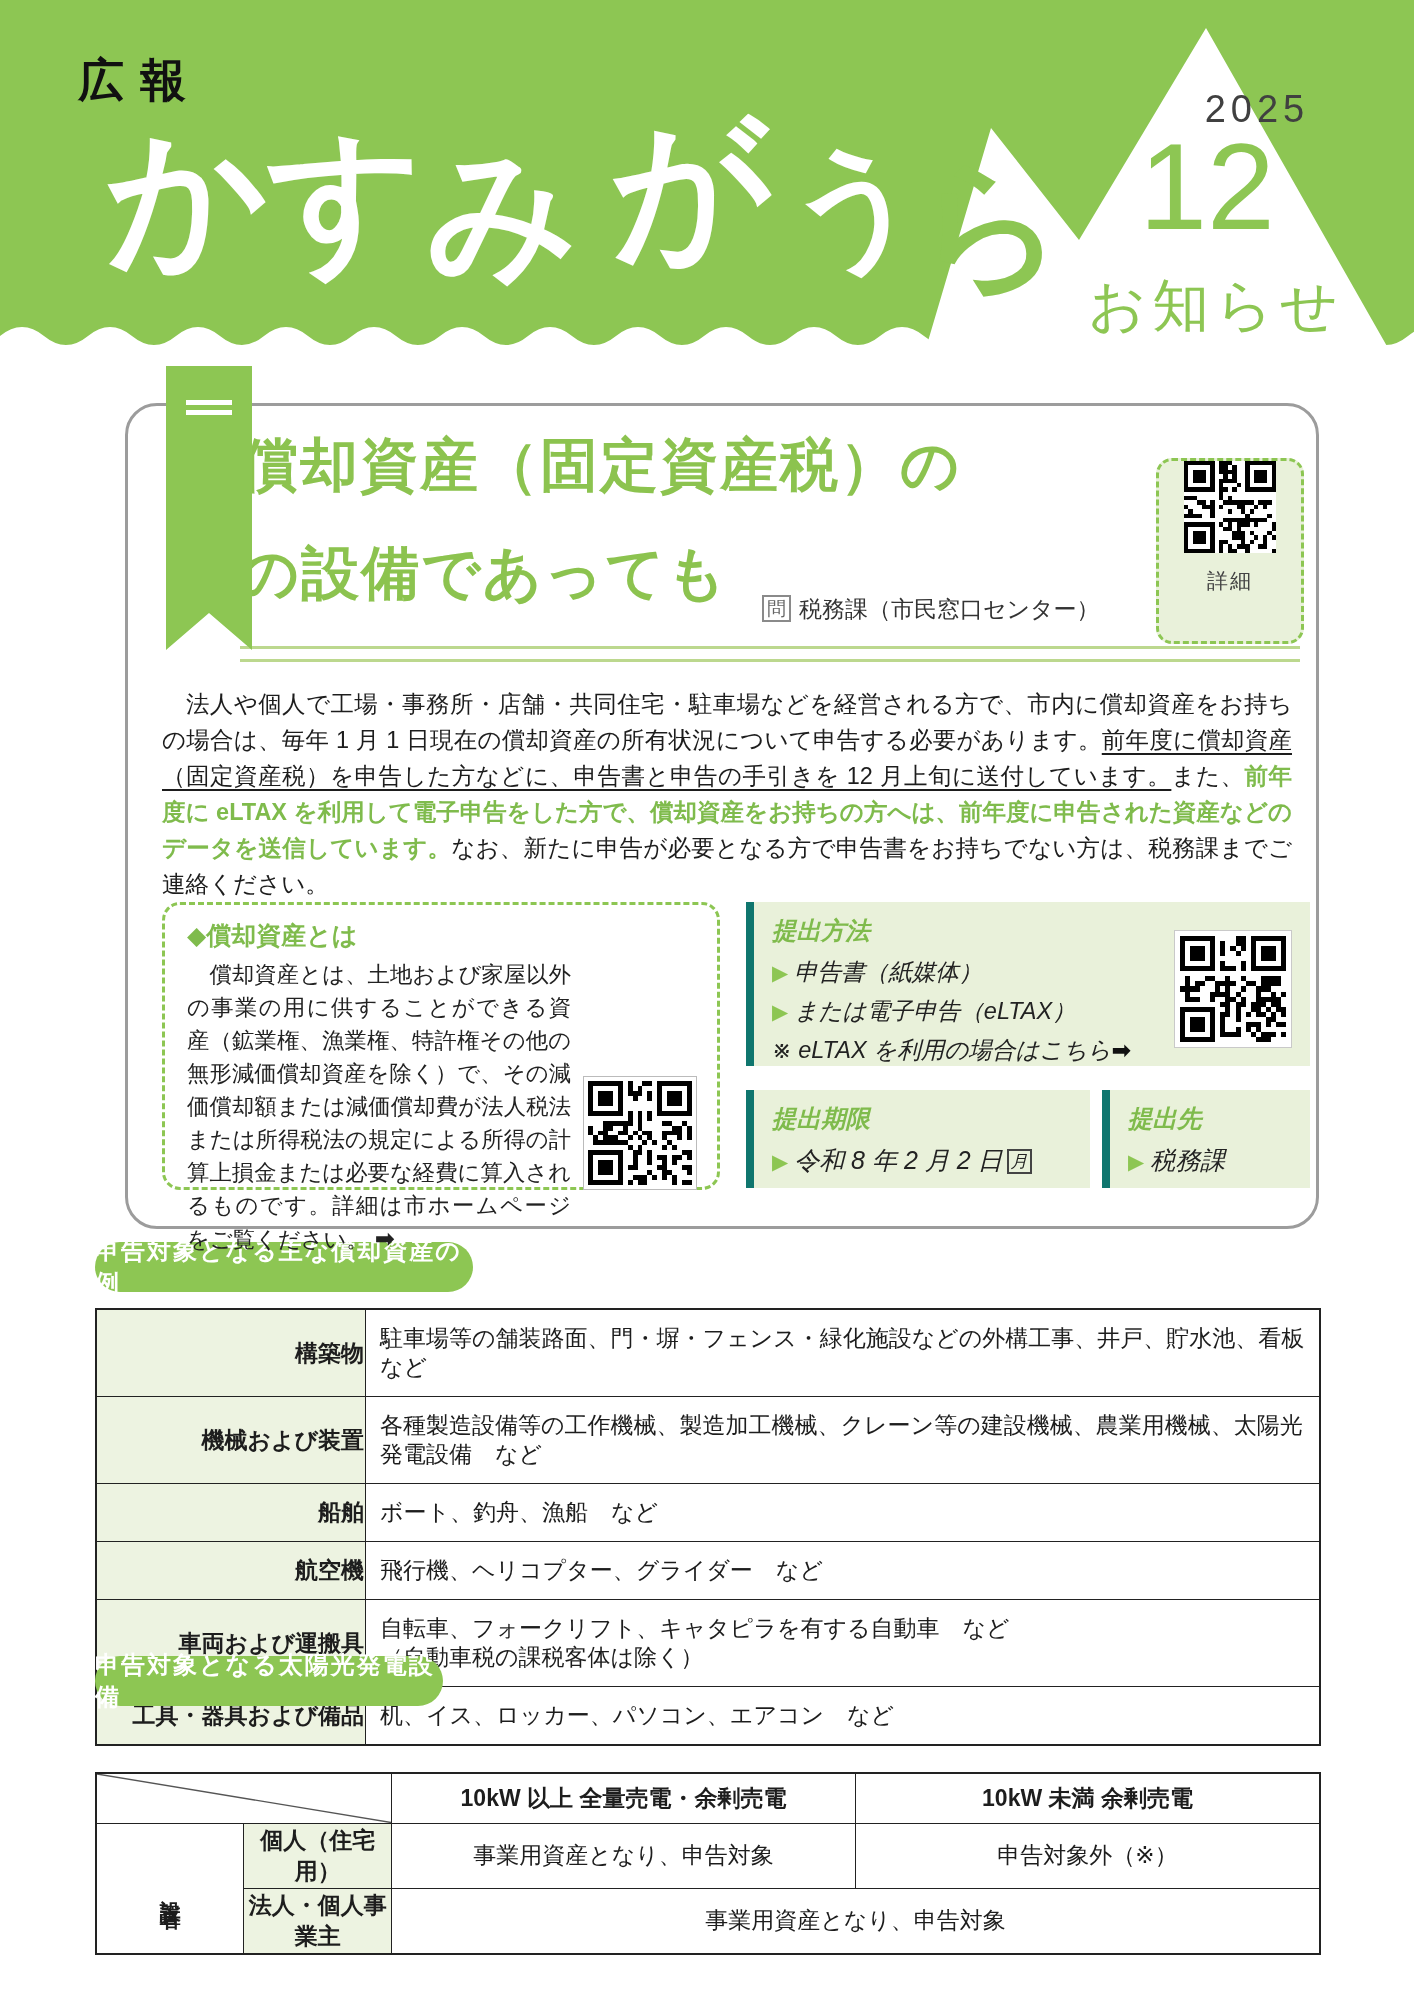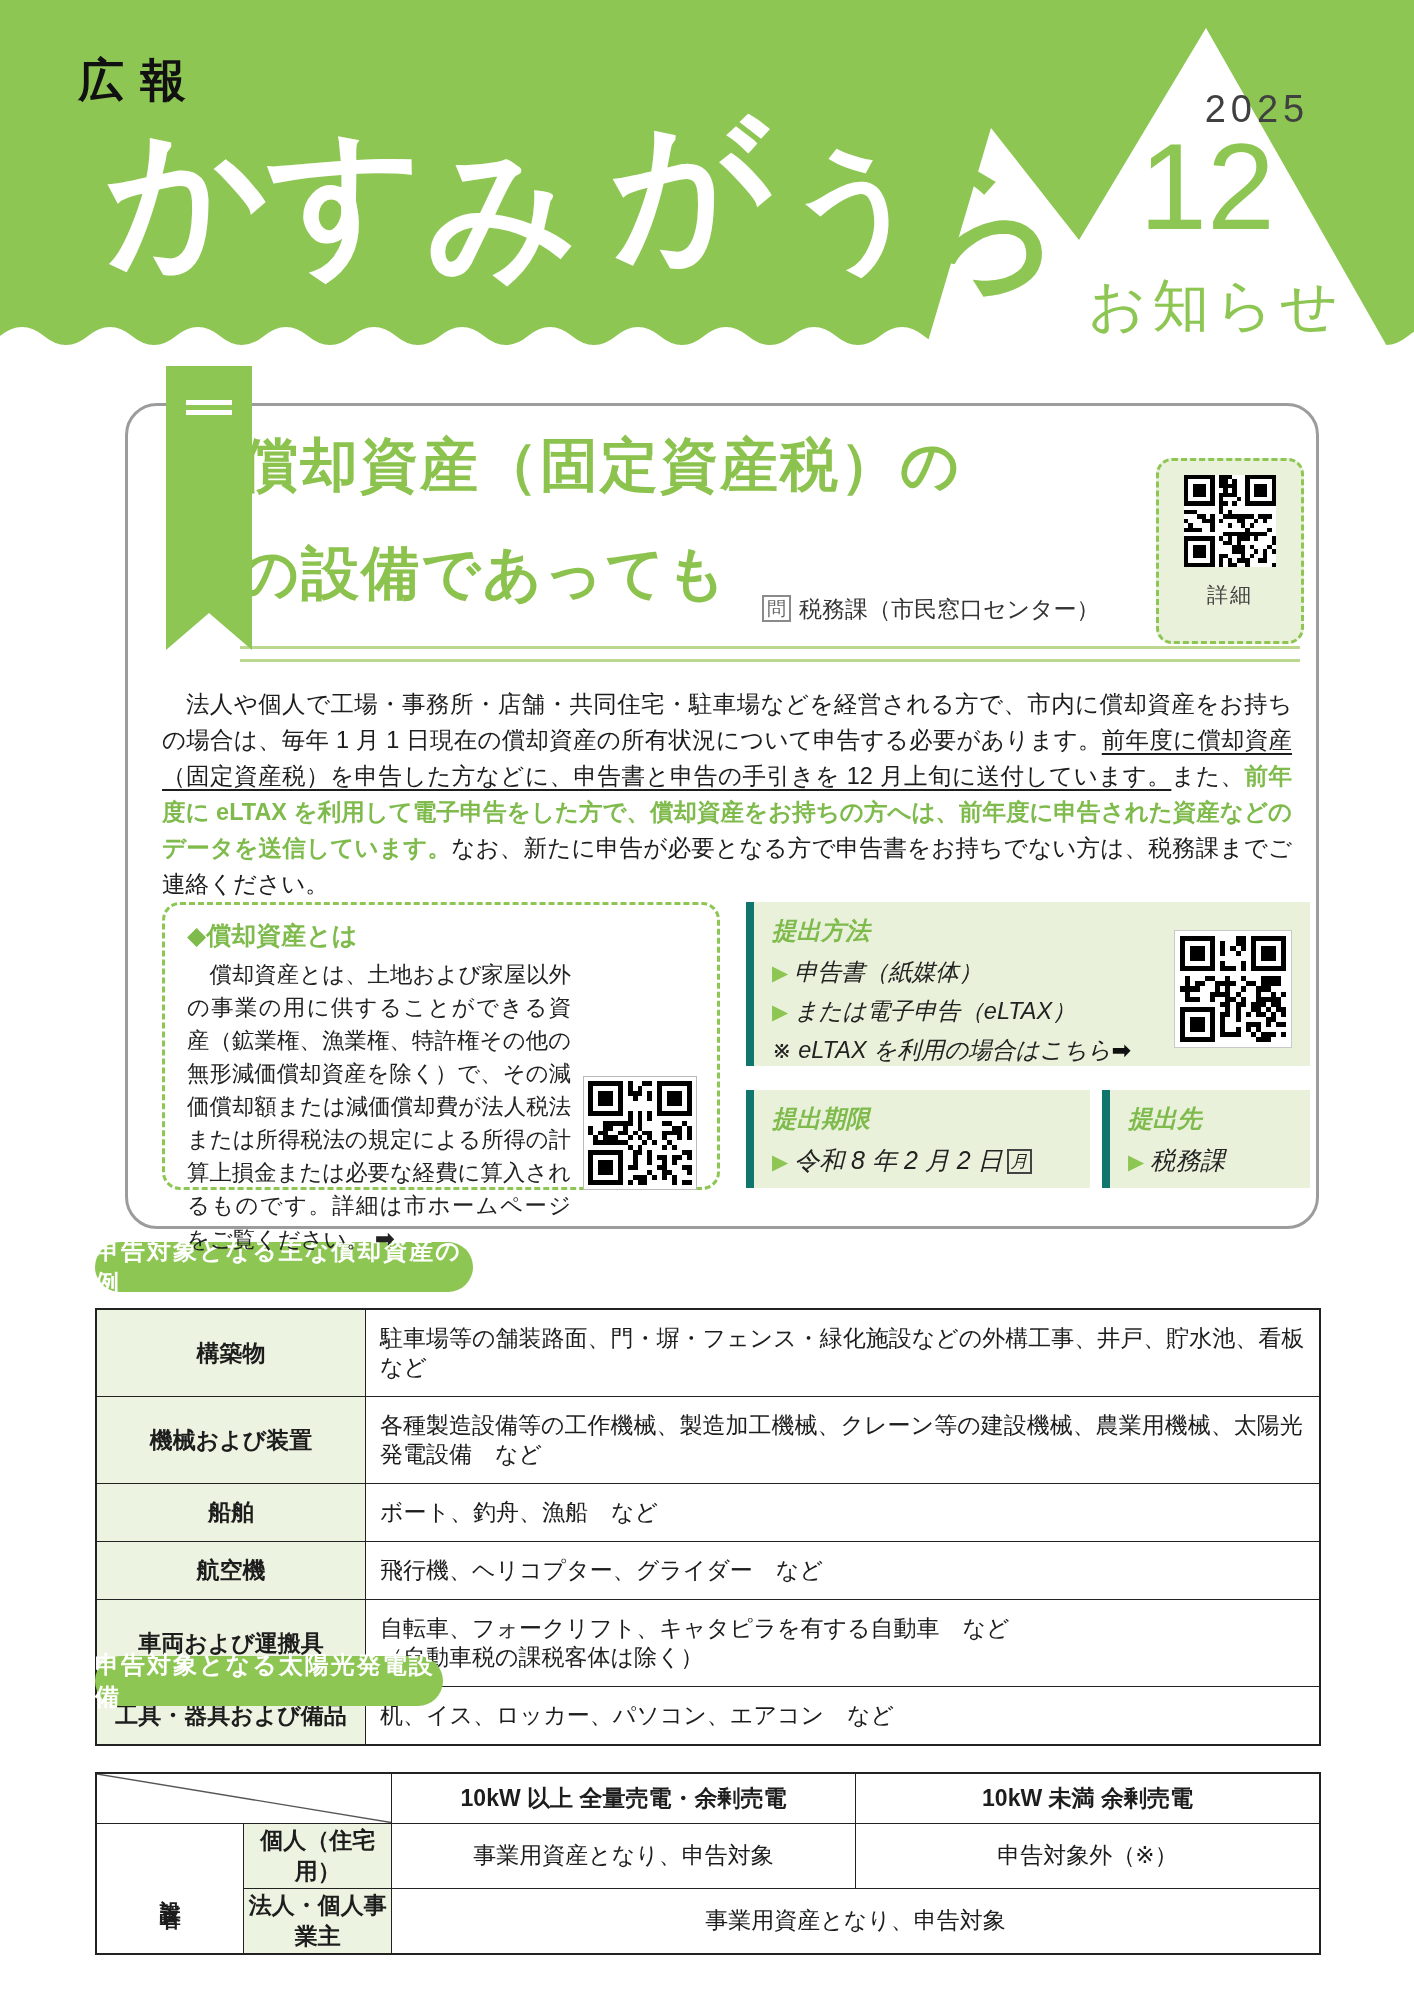"詳細" .qr-detail { padding-top: 14px -> none }
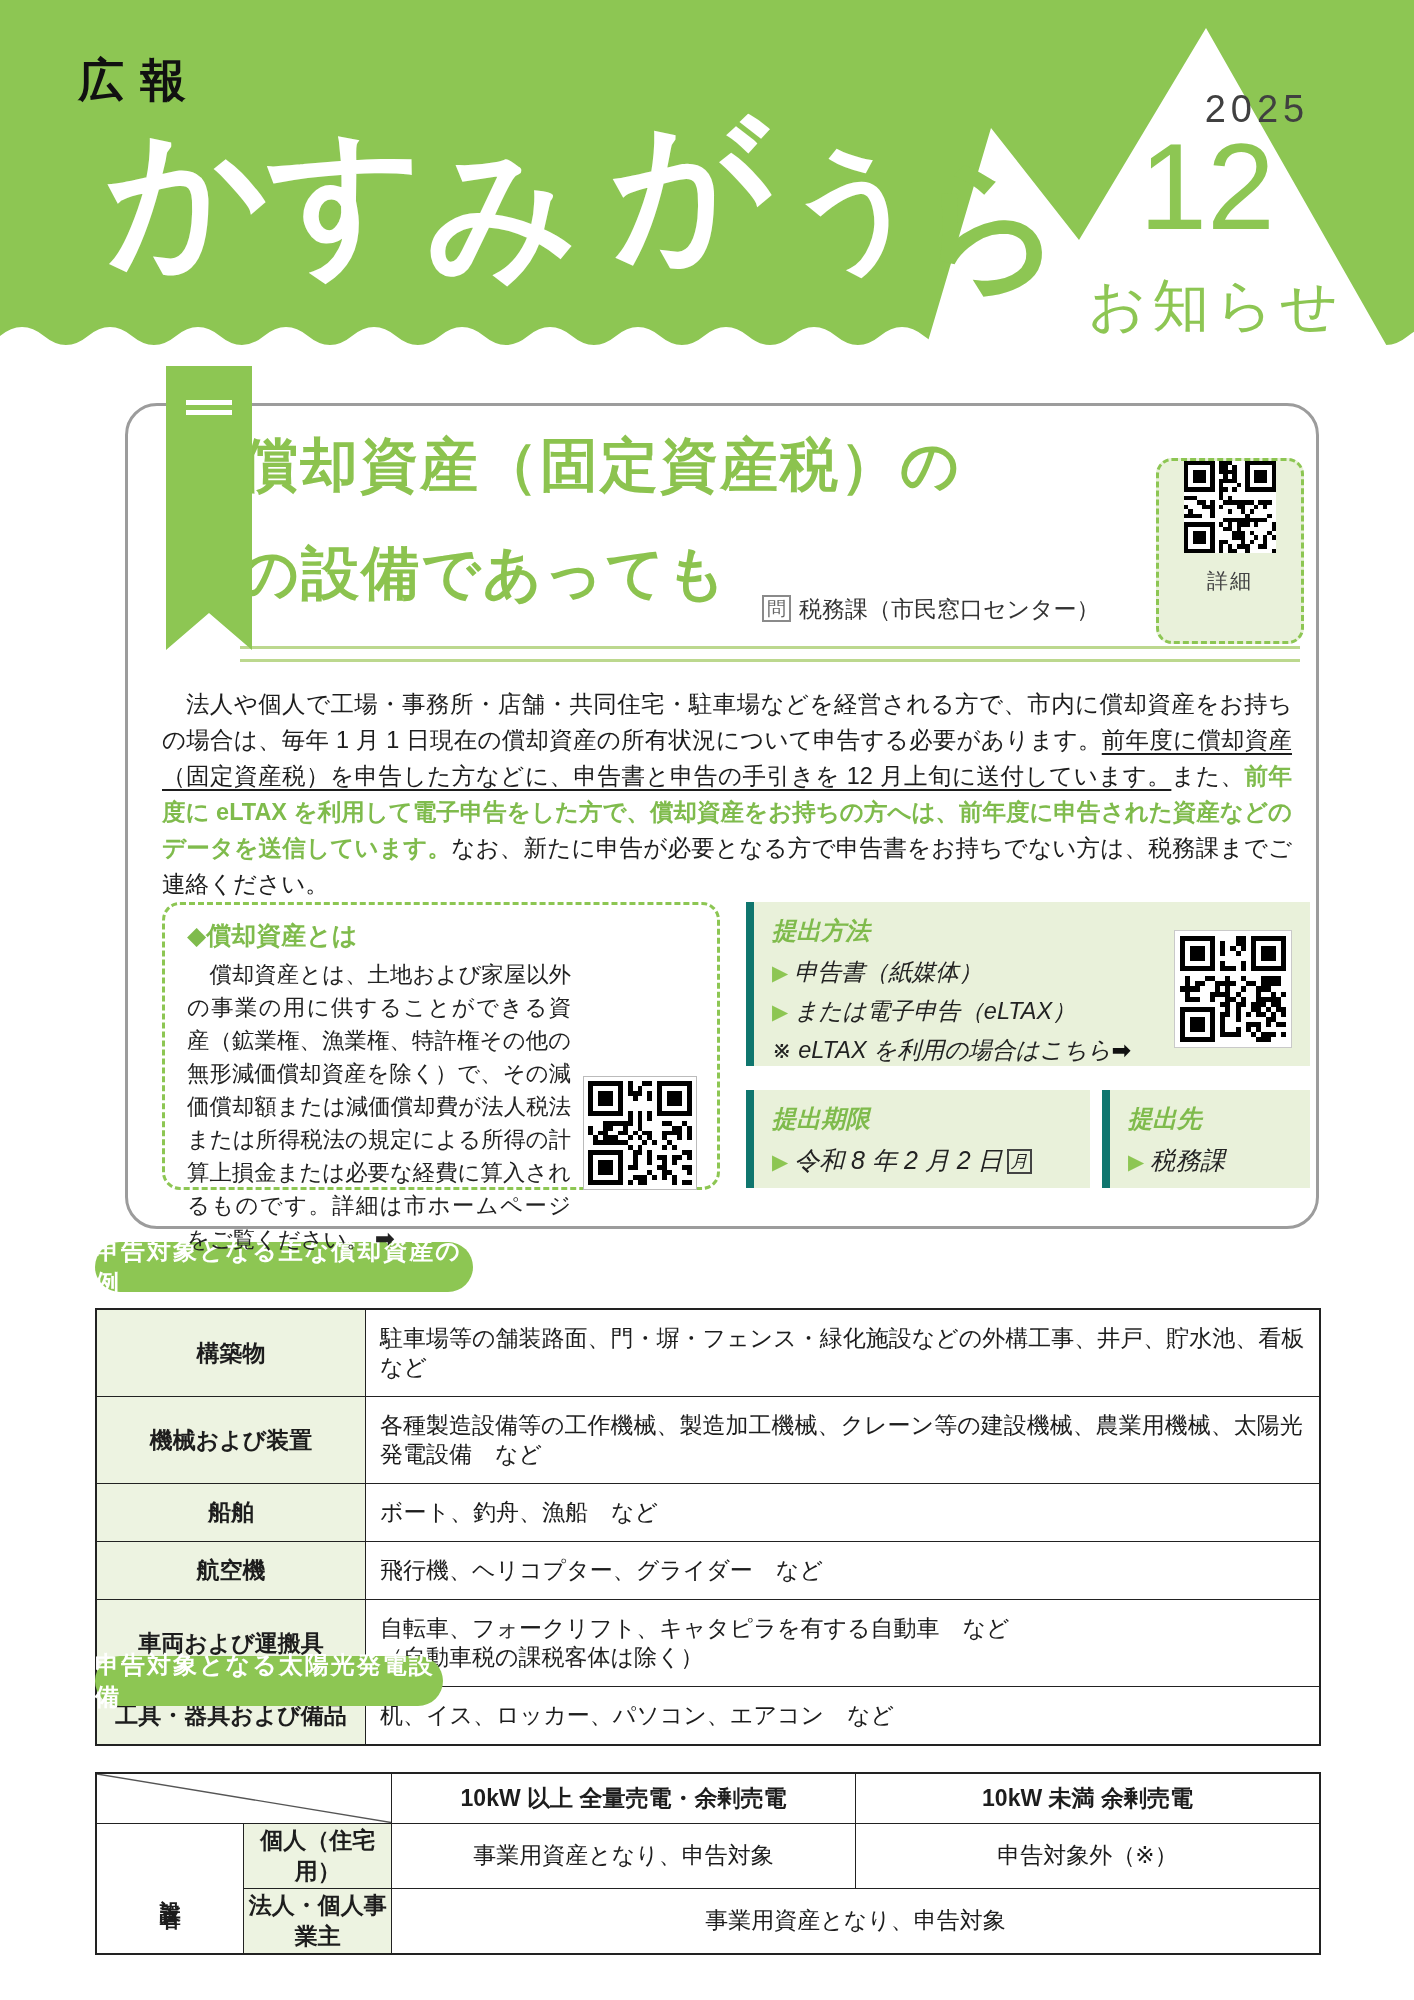"構築物" .t1 .lbl { text-align: center -> right }
